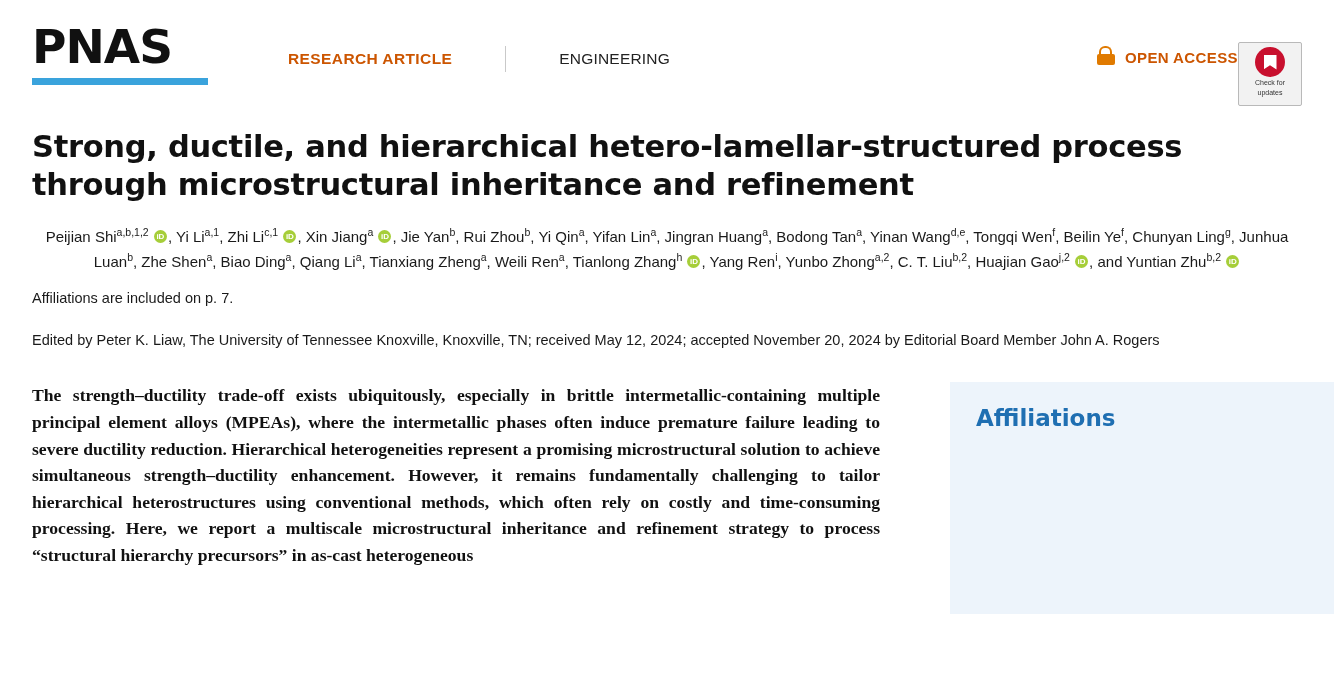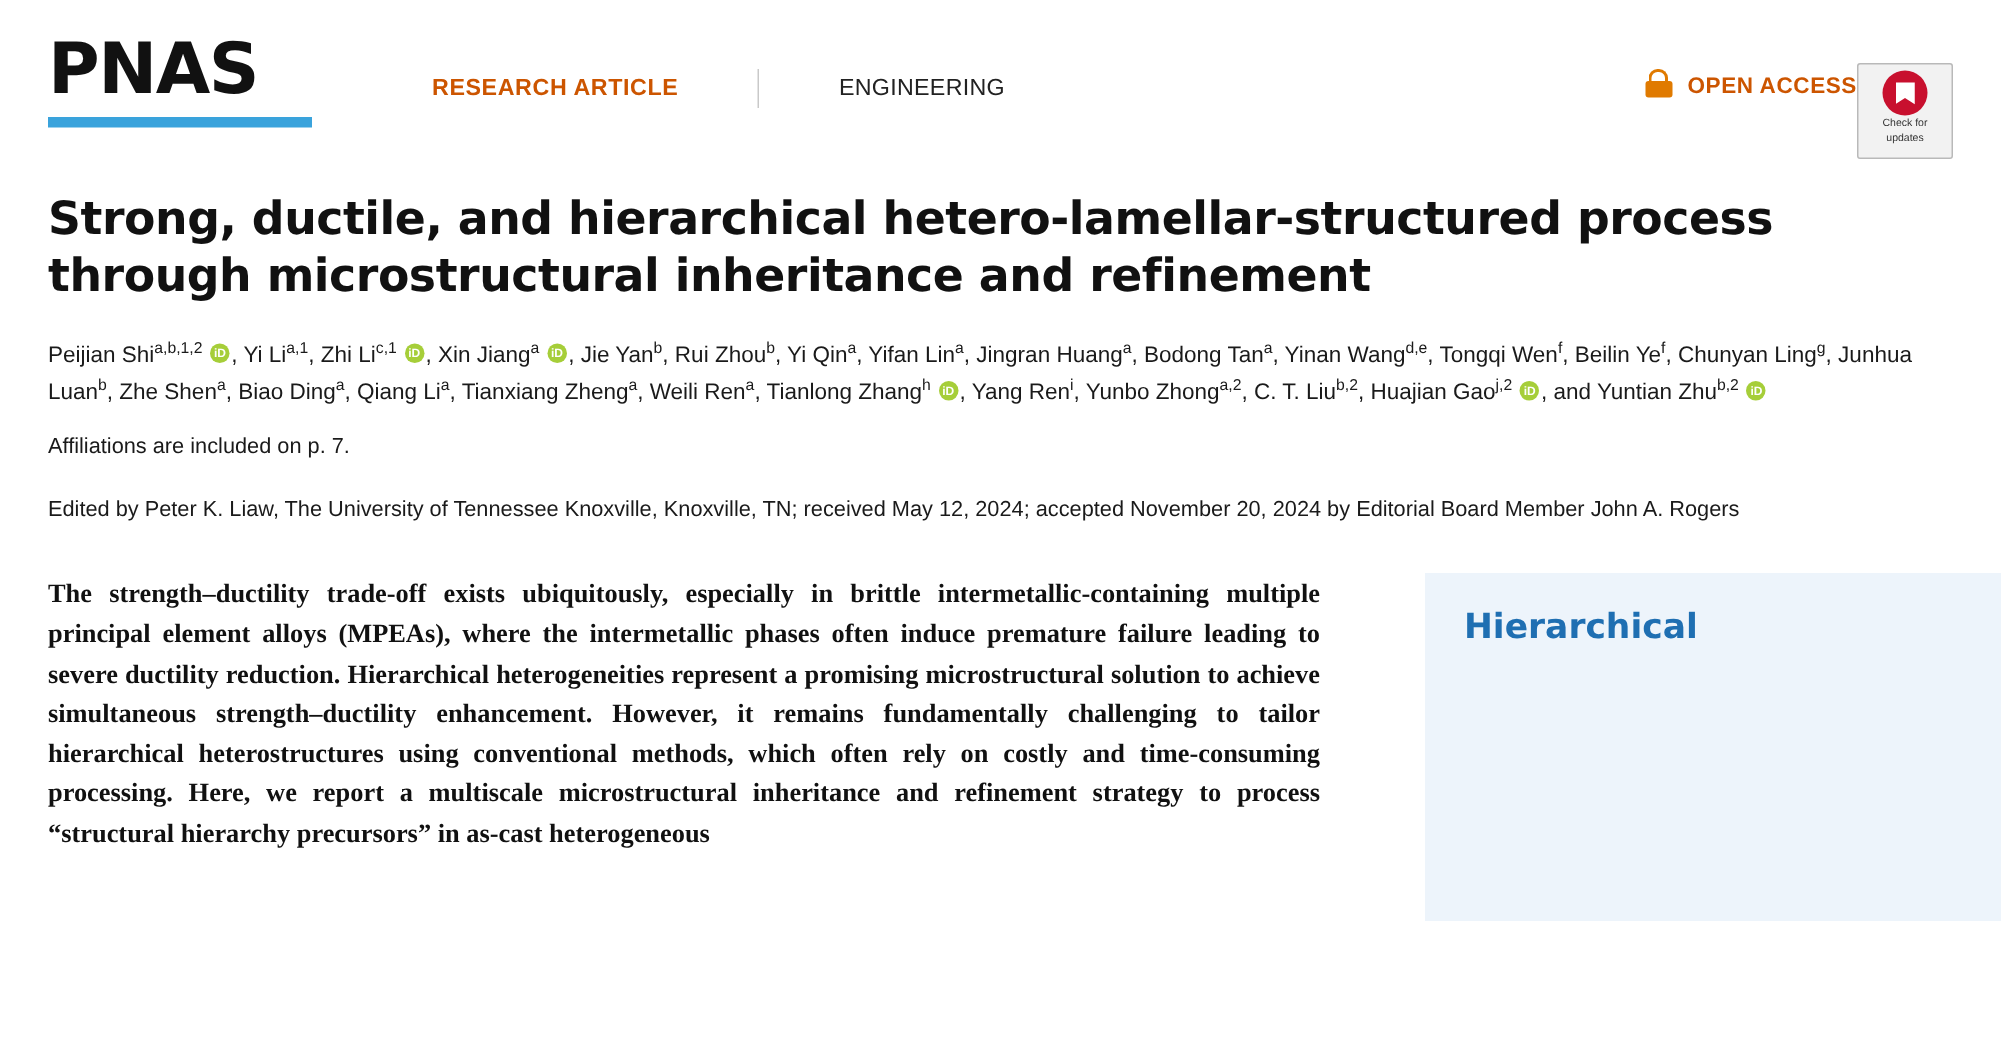"Peijian Shia,b,1,2 , Yi Lia,1," .authors { text-align: none -> center }
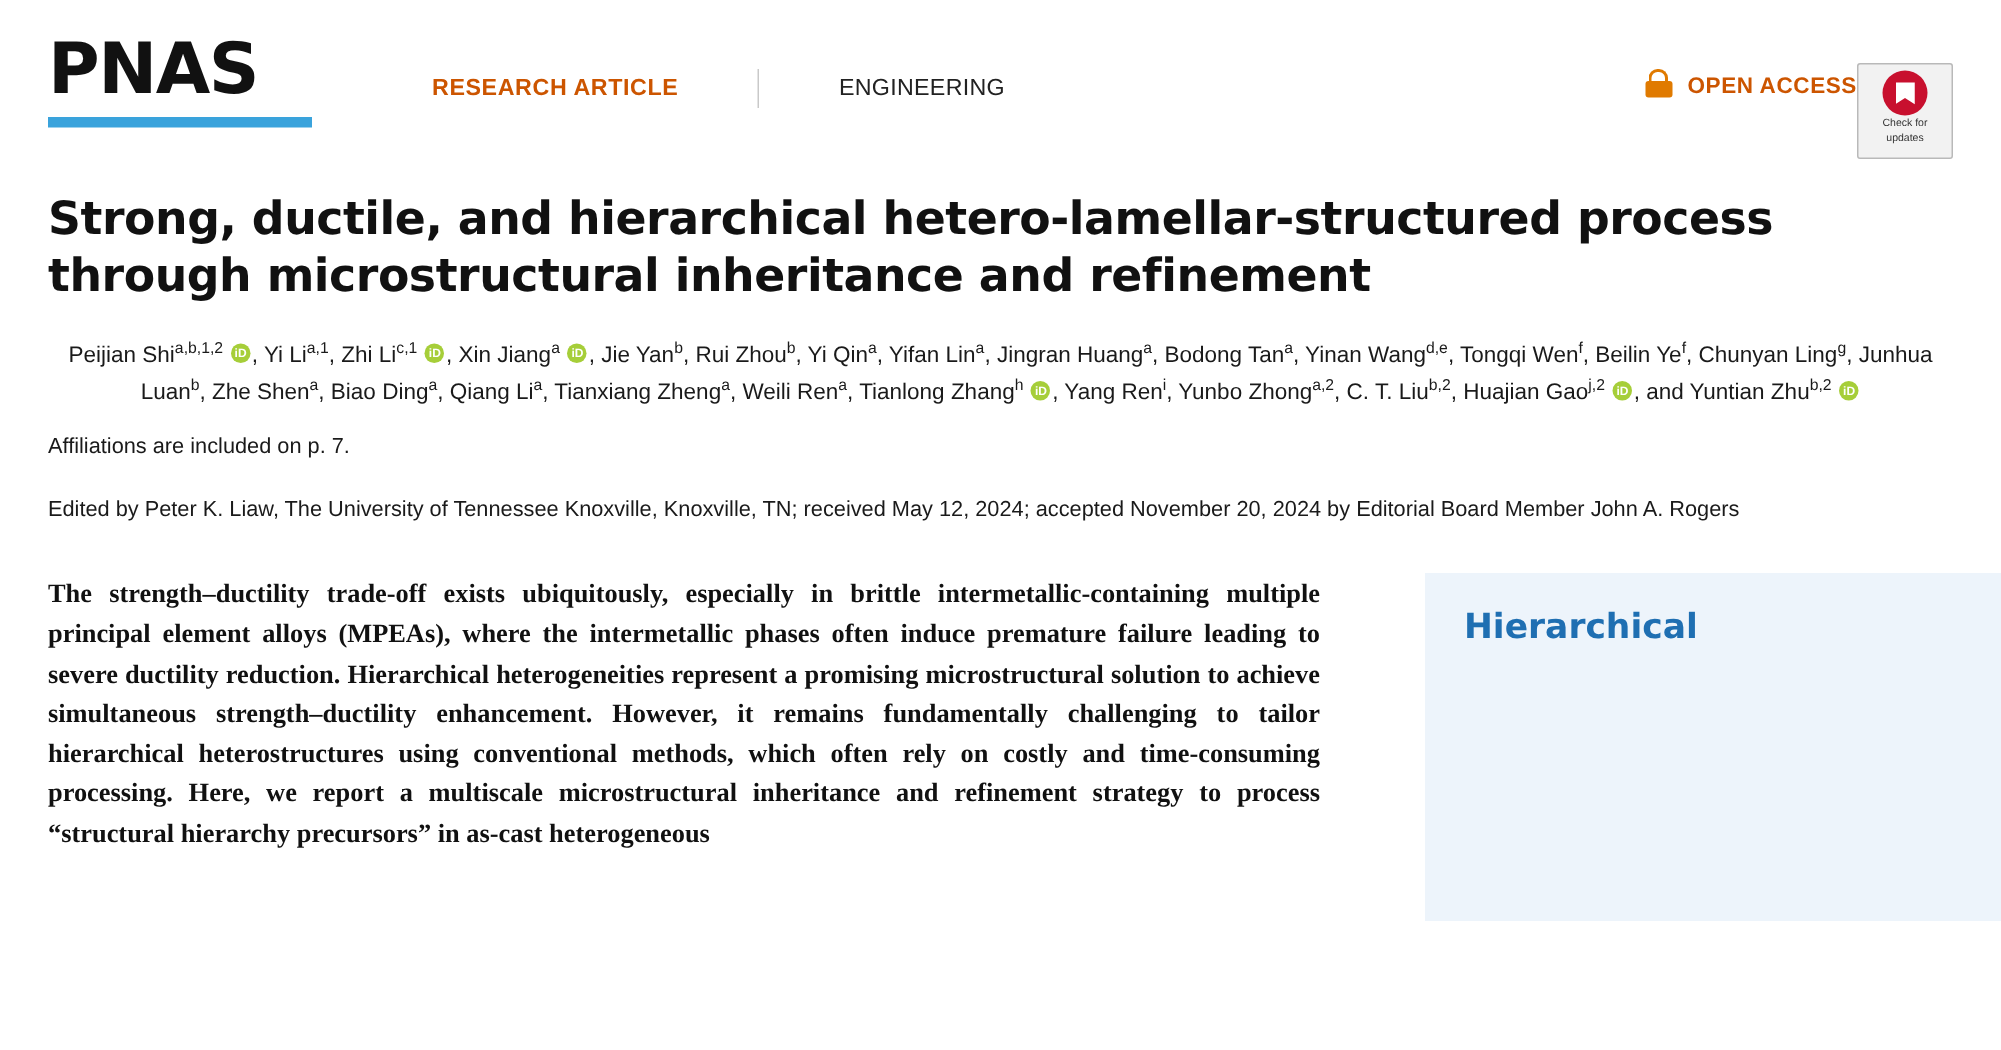"Hierarchical" div.sig-title { text: Hierarchical -> Affiliations }
